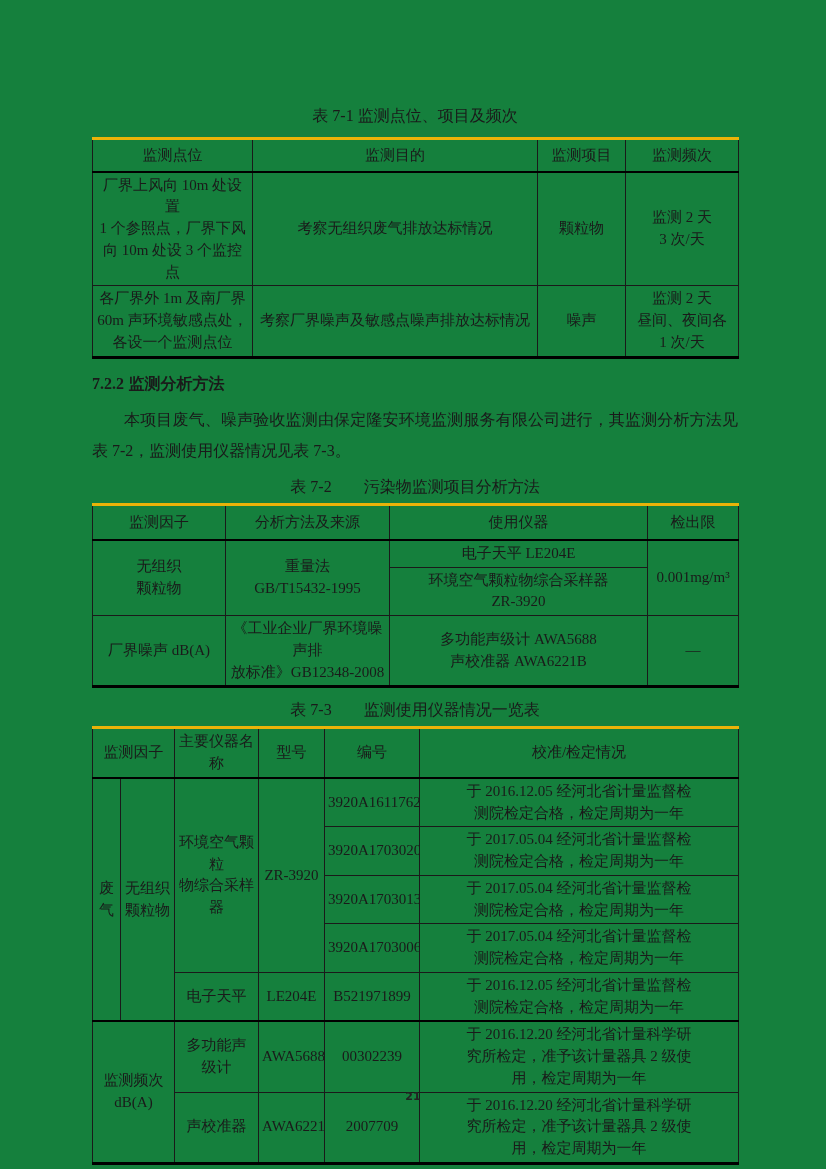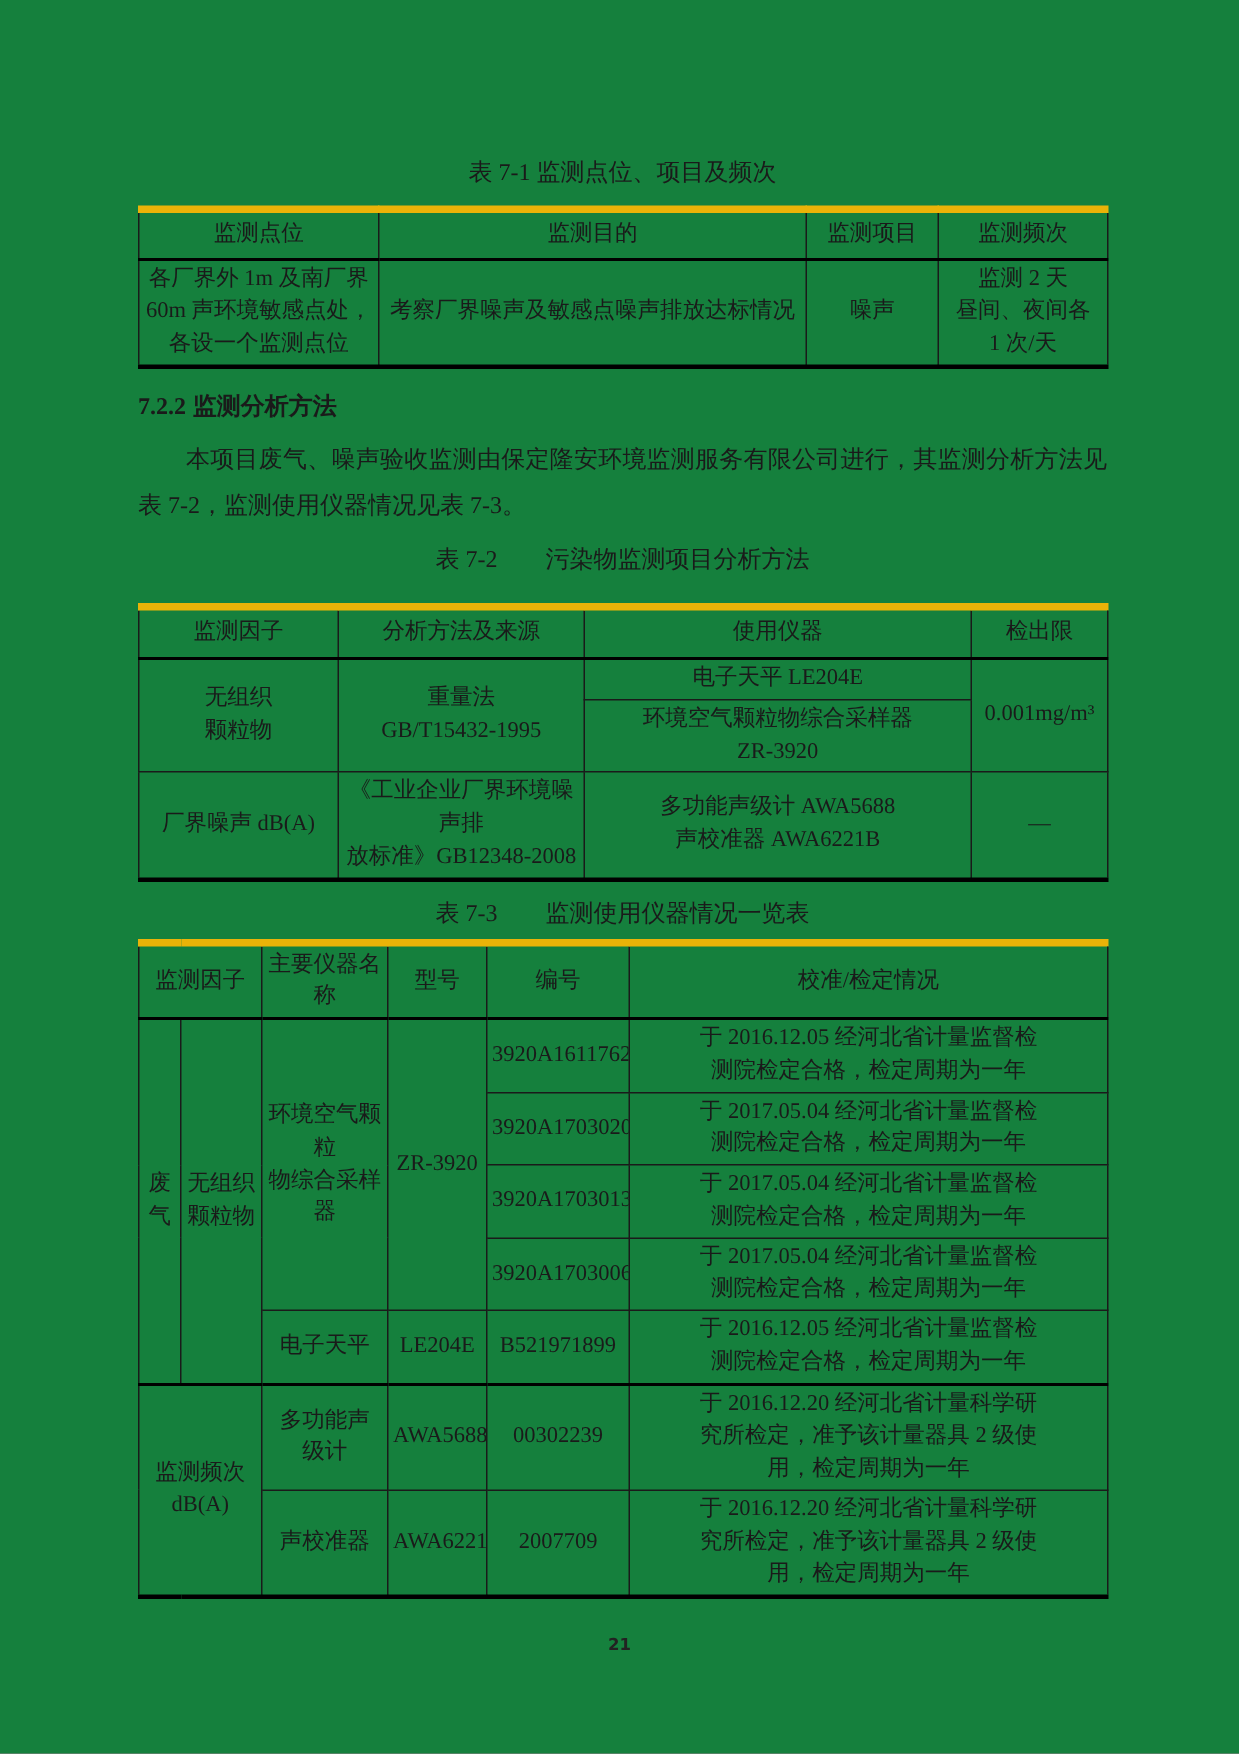"监测点位" table { border-top: 5px solid #eab308 -> 3px solid #eab308 }
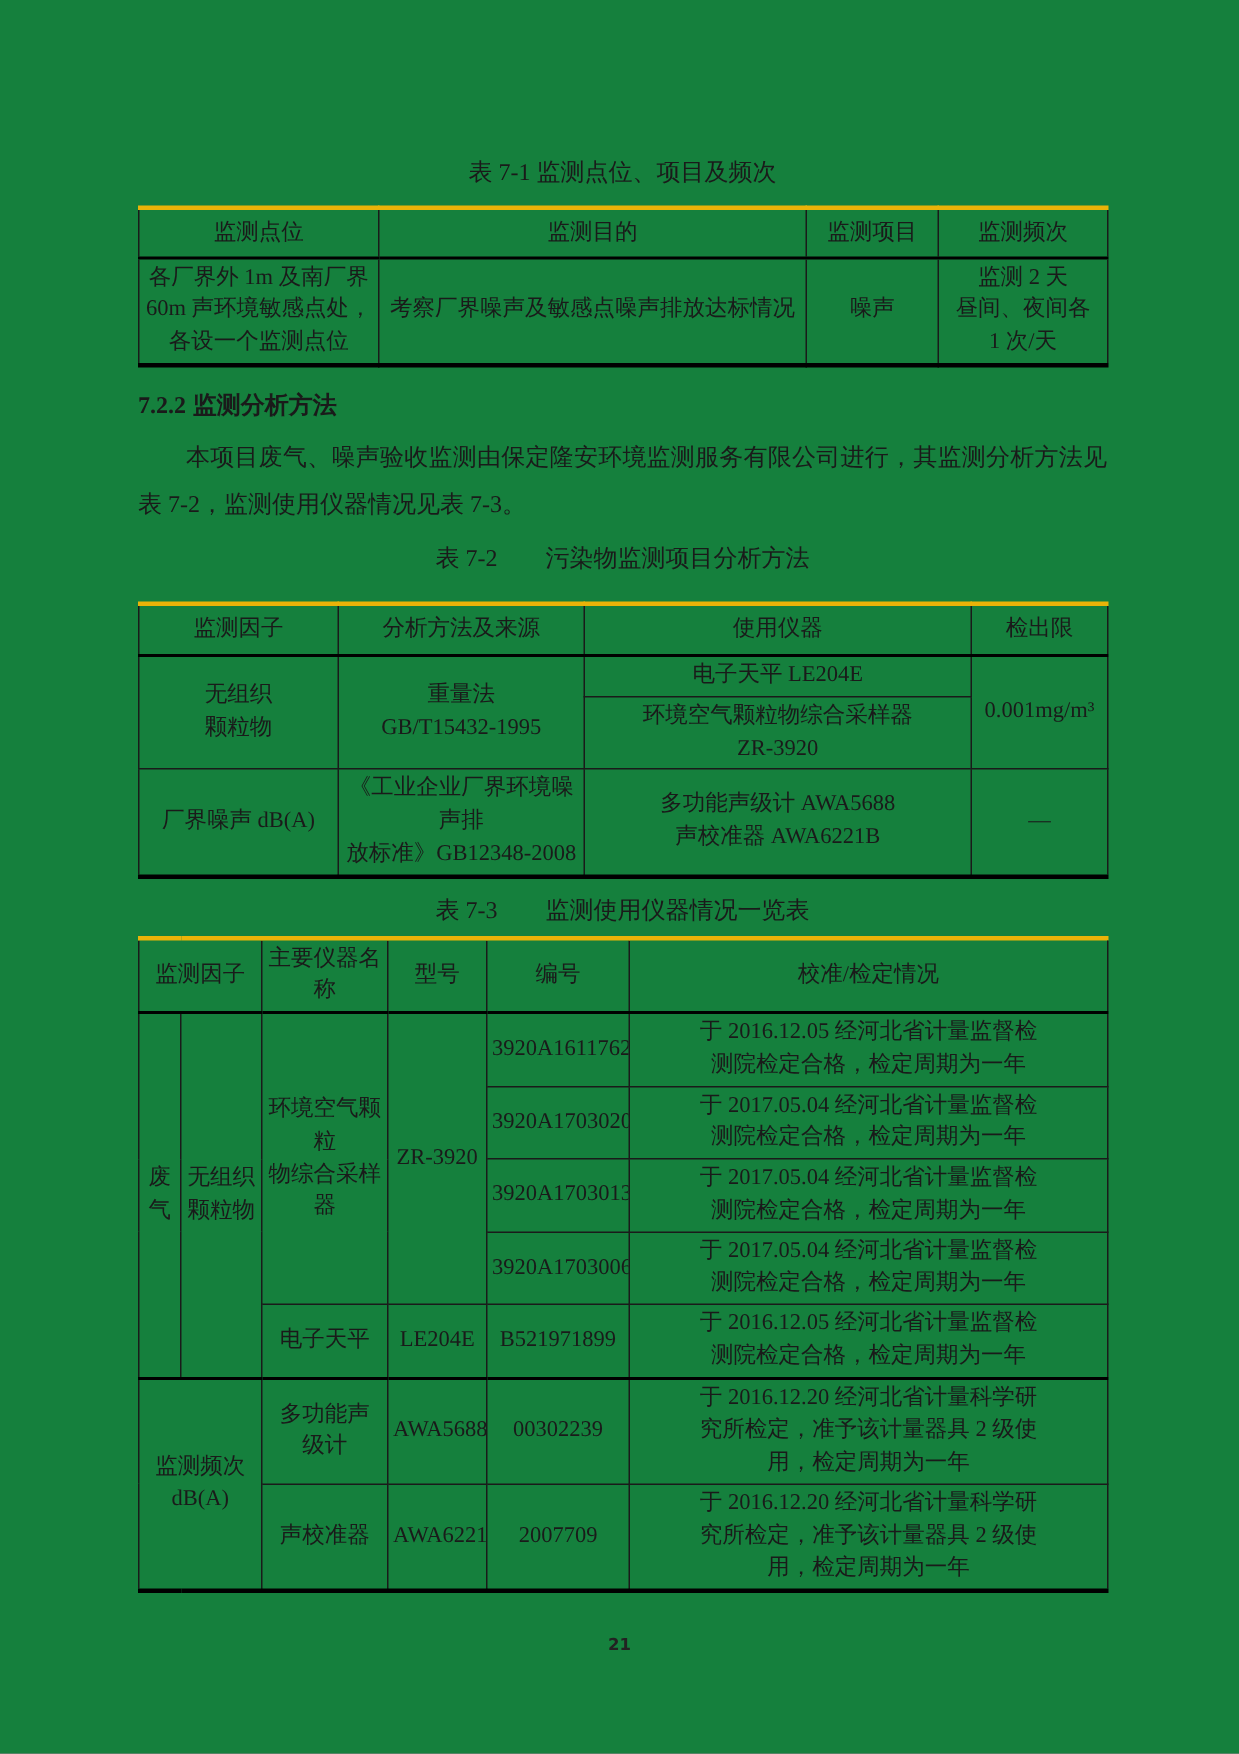"厂界上风向 10m 处设置" tr.r { html: none -> <tr> <td>厂界上风向 10m 处设置 1 个参照点，厂界下风 向 10m 处设 3 个监控点</td> <td>考察无组织废气排放达标情况</td> <td>颗粒物</td> <td>监测 2 天 3 次/天</td> </tr> }
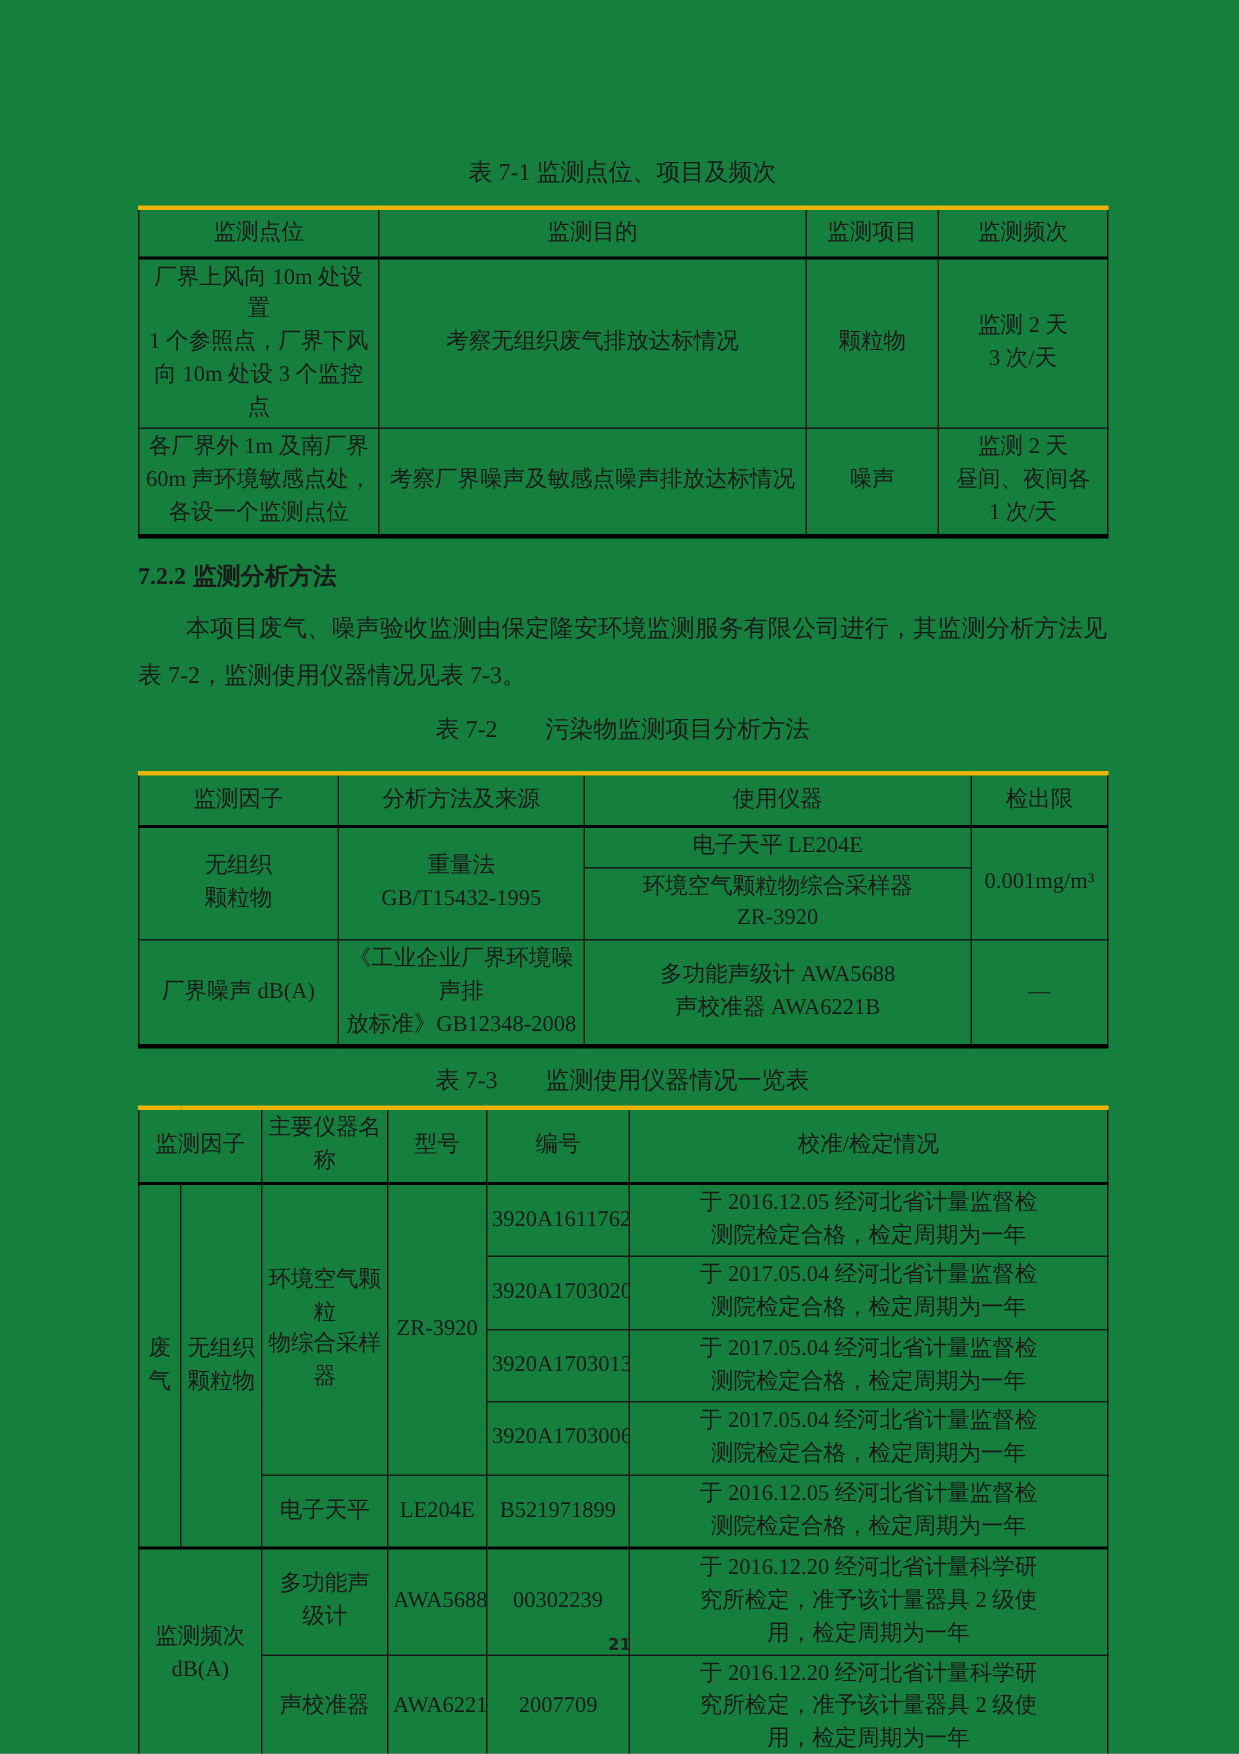"表 7-2 污染物监测项目分析方法" .cap2 { margin-bottom: 18px -> 7px }
